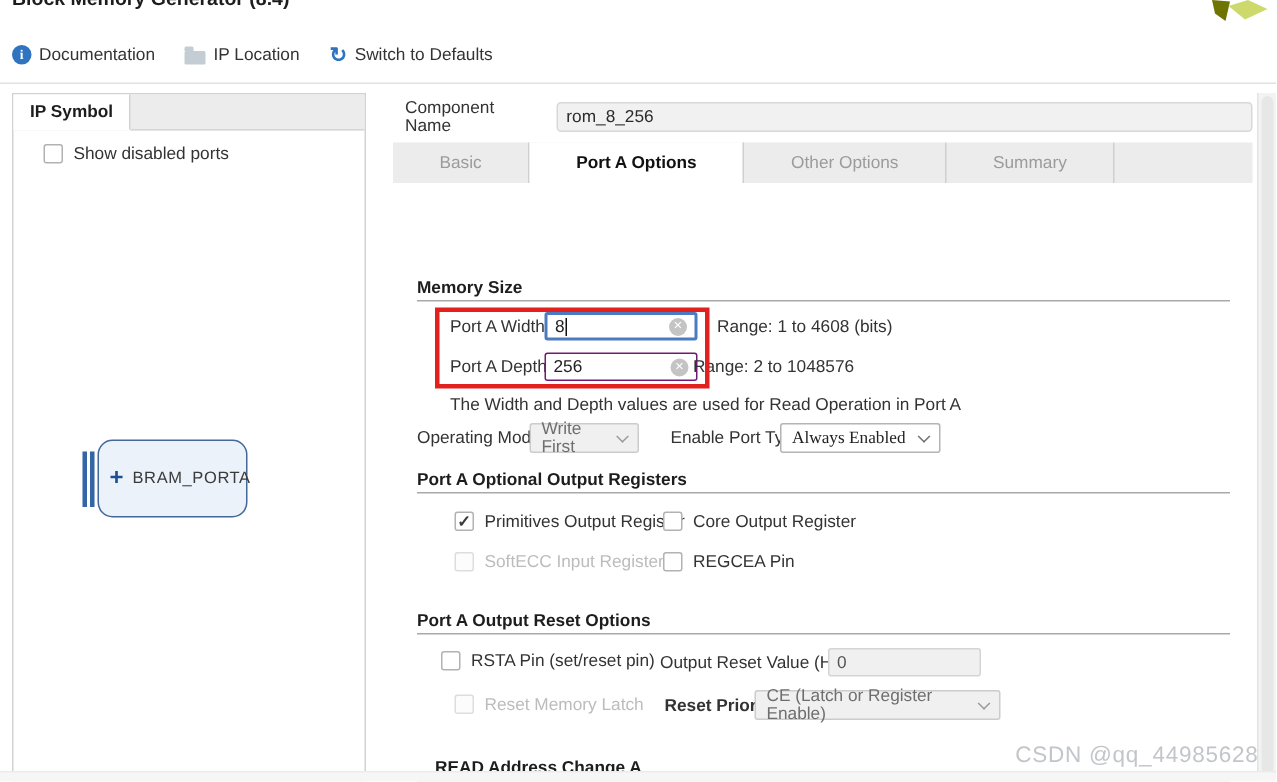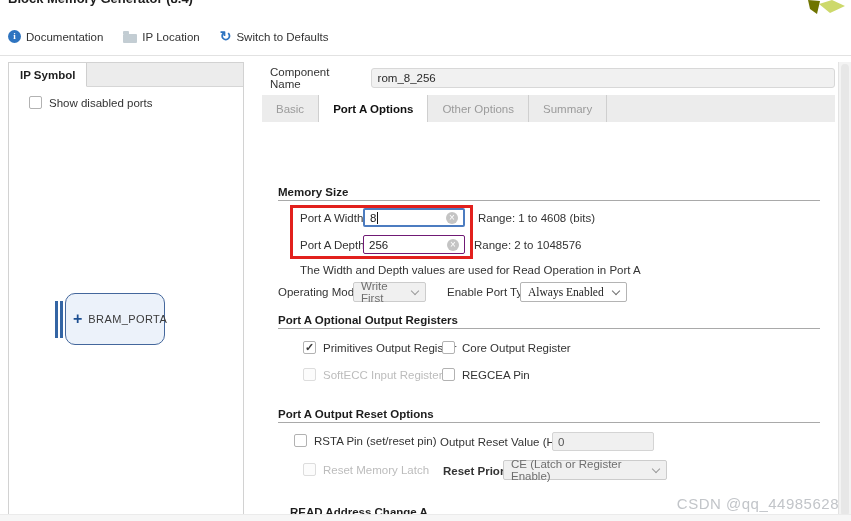"Basic" .rp-tab { padding: 0 14px -> 0 31px }
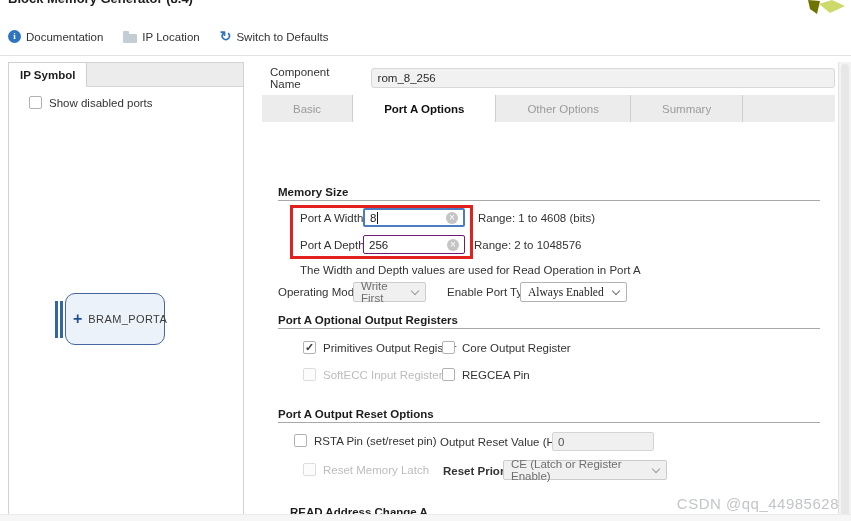"Range: 2 to 1048576" div.abs { left: 212px -> 200px }
